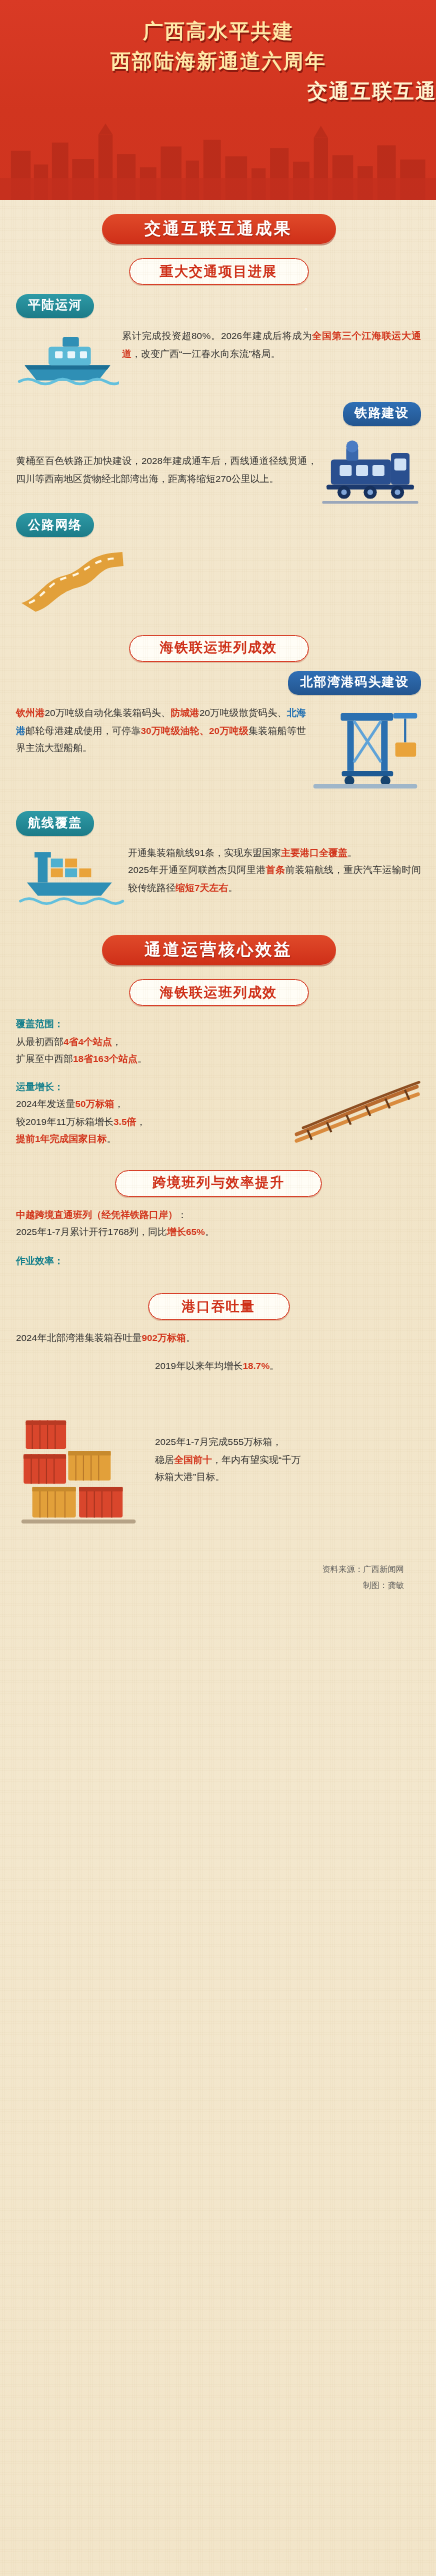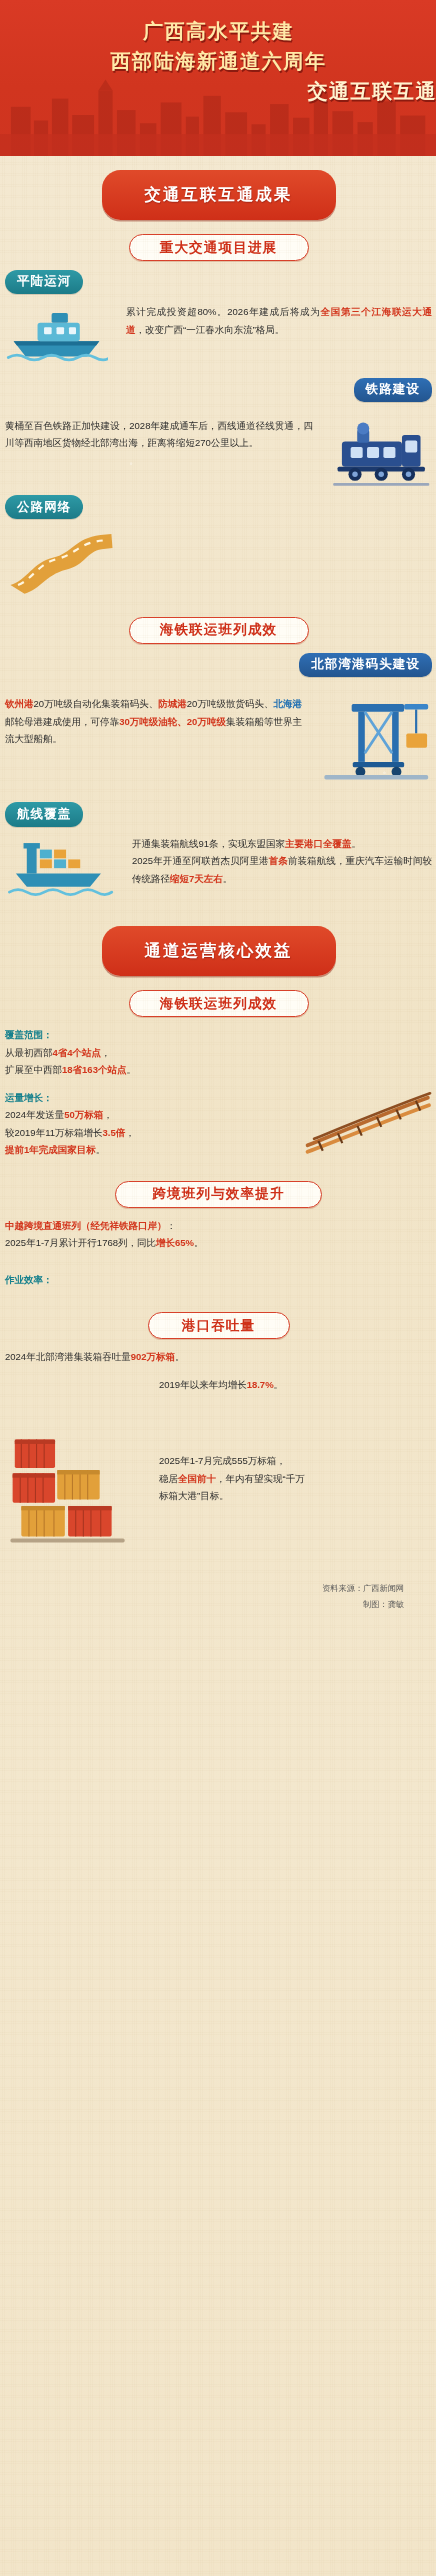"广西高水平共建" .hero { height: 156px -> 200px }
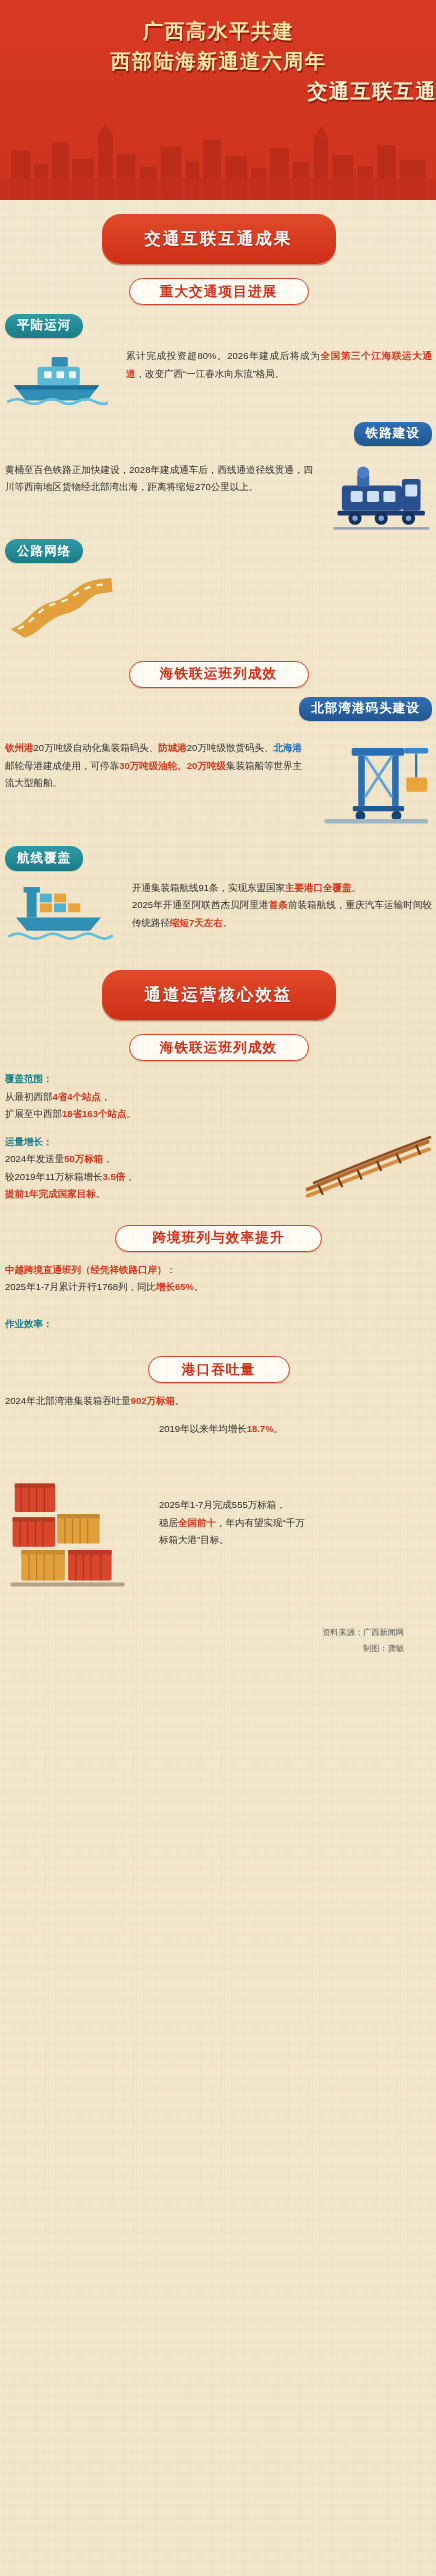"交通互联互通成果" .banner { height: 50px -> 30px }
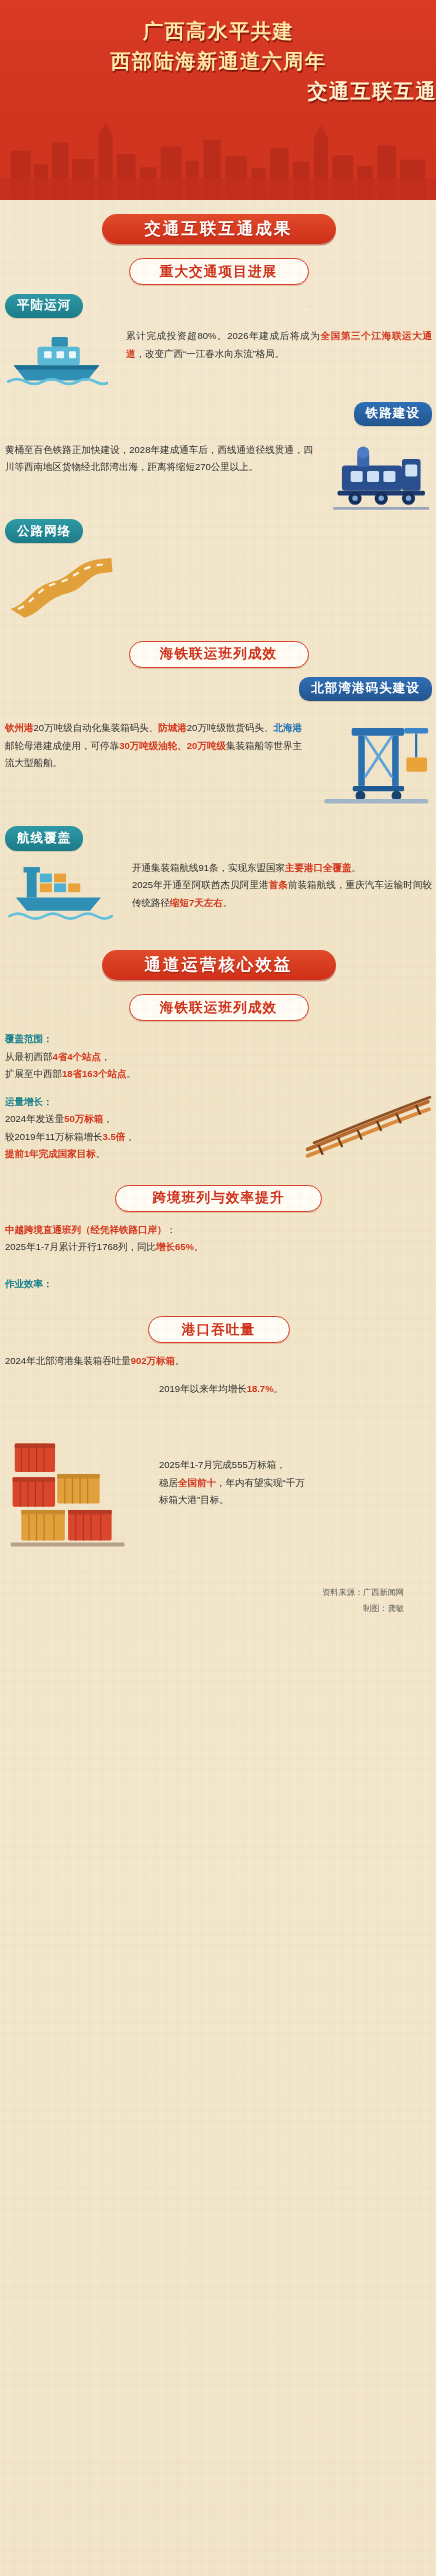"平陆运河" .block { padding: 0 5px -> 0 16px }
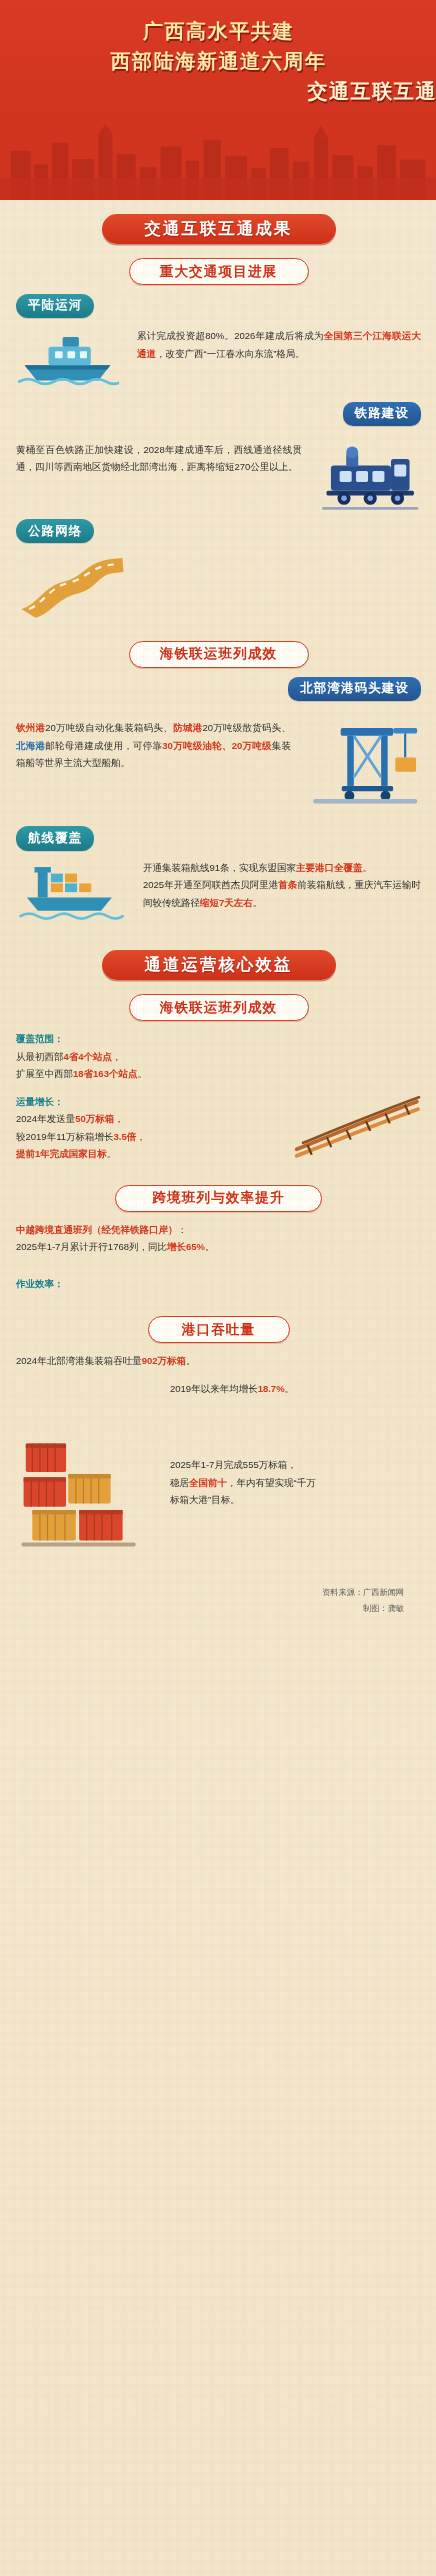"累计完成投资超80%。2026年建成后将成为全国第三个江海联运大通道，改变广西“" .row { gap: 18px -> 3px }
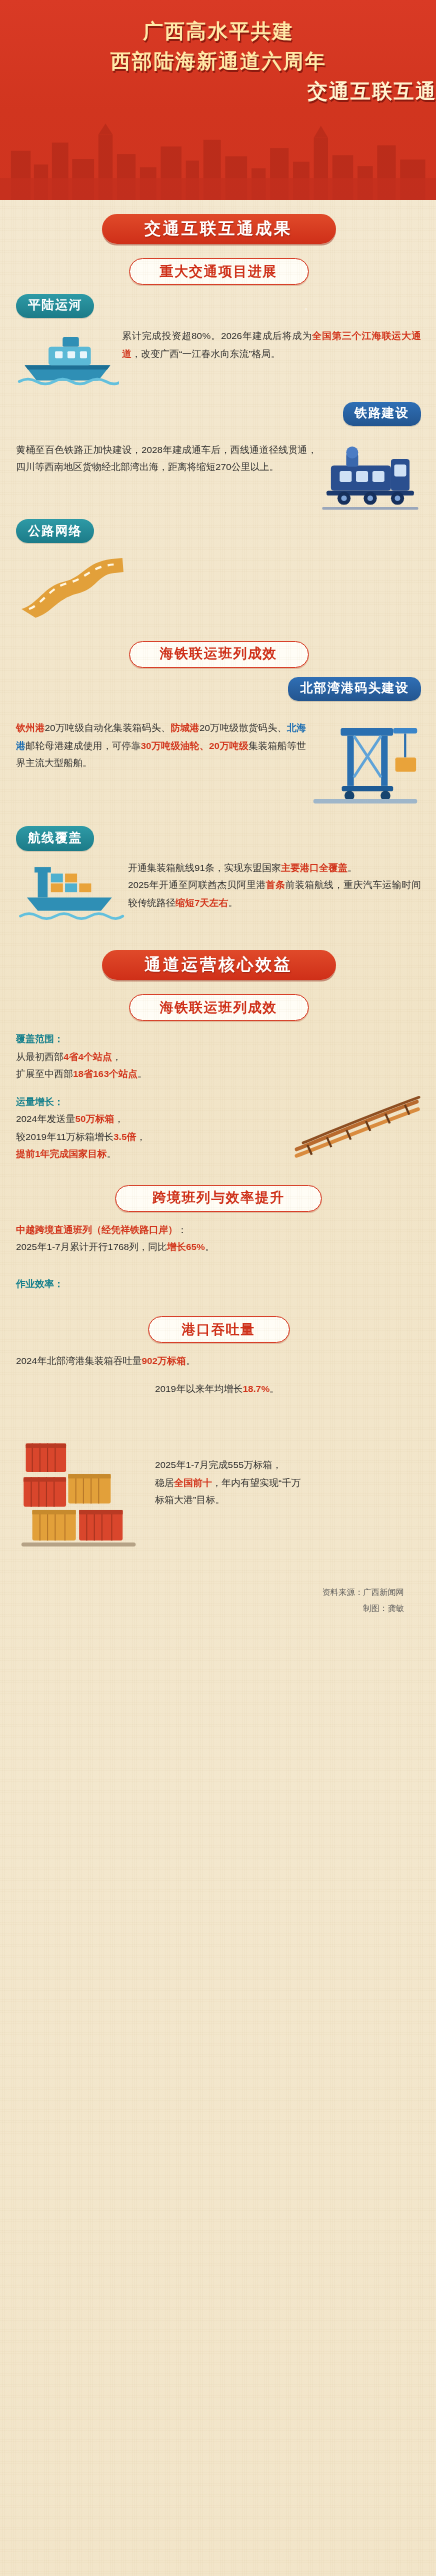"黄桶至百色铁路正加快建设，2028年建成通车后，西线通道径线贯通，四川等西南地区" div.row { align-items: none -> center; margin-top: 11px -> 5px }
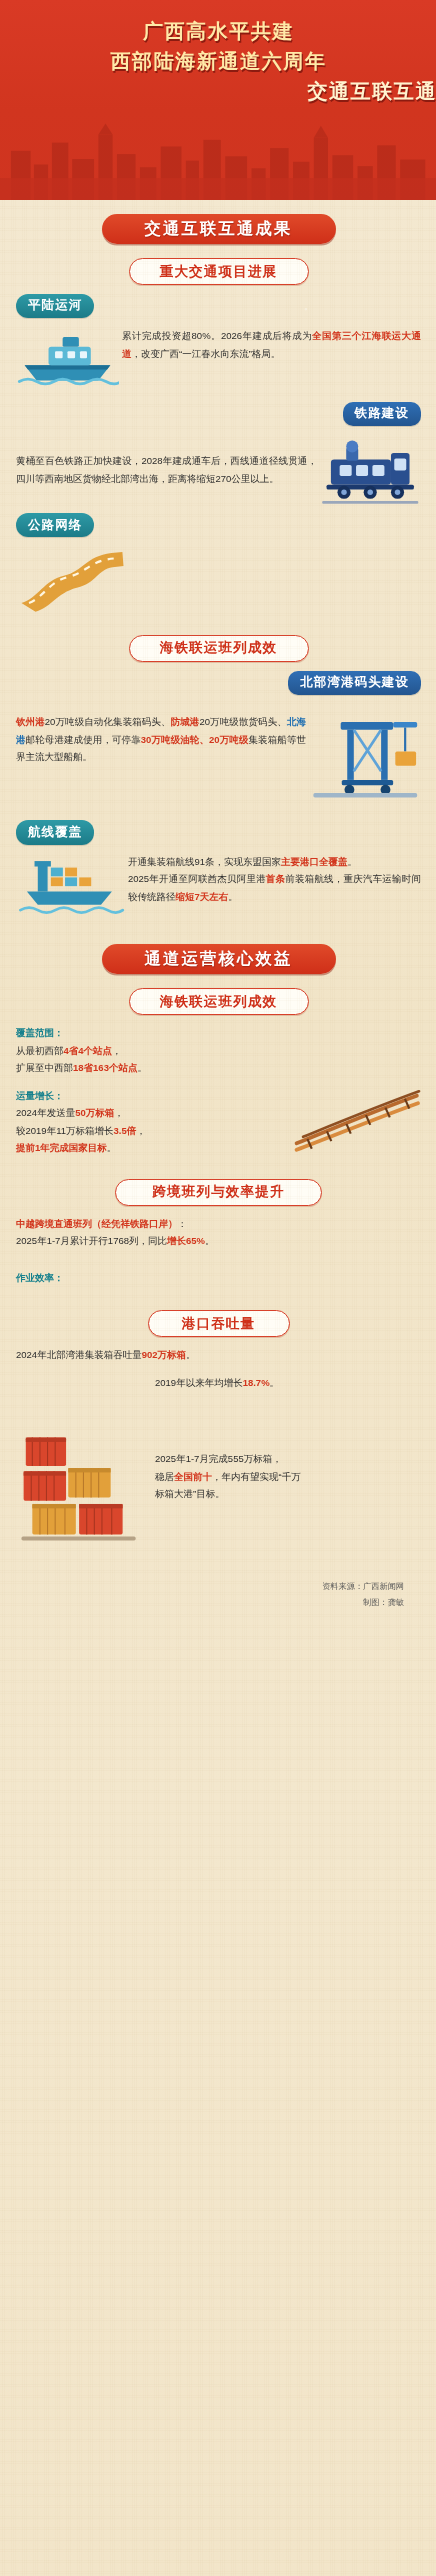"钦州港20万吨级自动化集装箱码头、防城港20万吨级散货码头、北海港邮轮母港建成使" div.row { margin-top: 16px -> 7px }
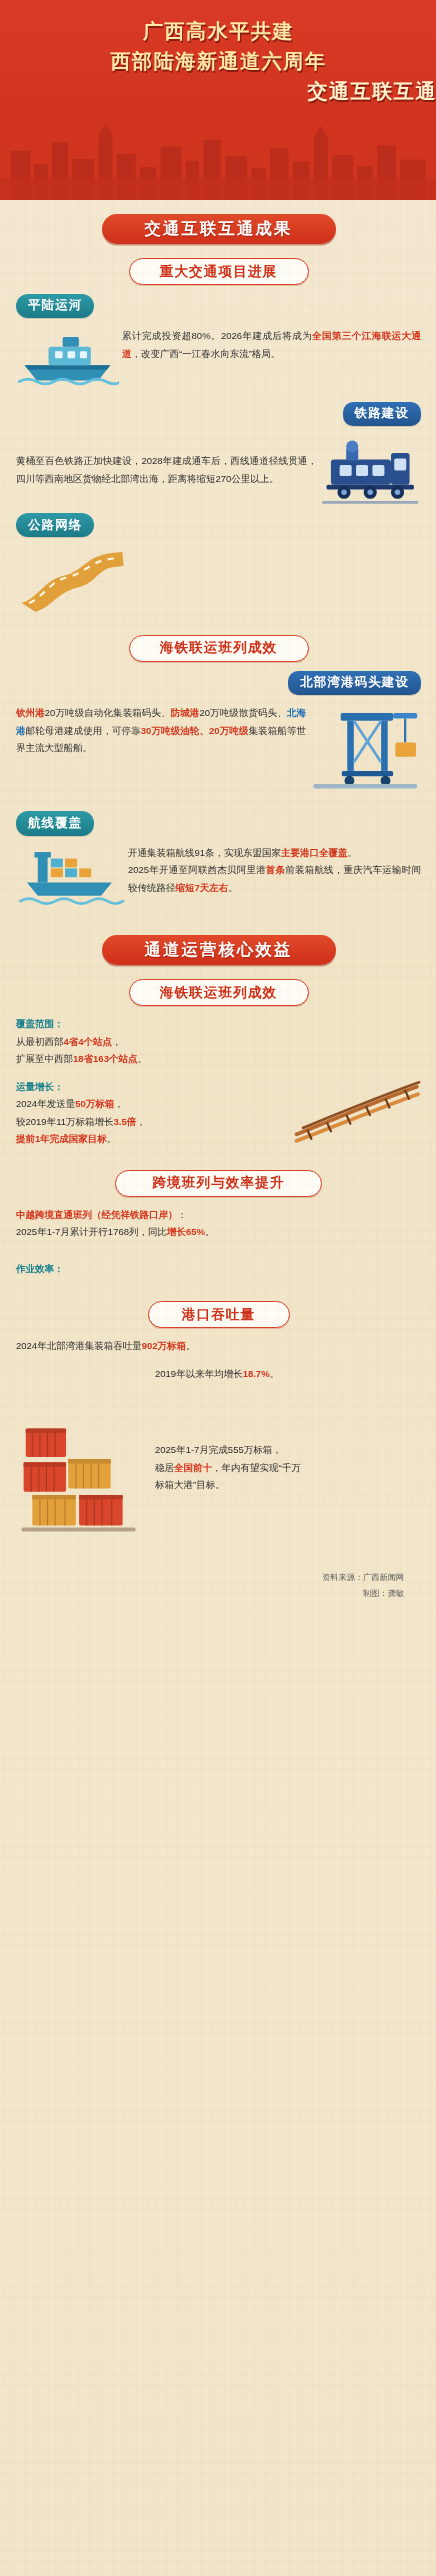"作业效率：" p.body { margin-top: 19px -> 11px }
